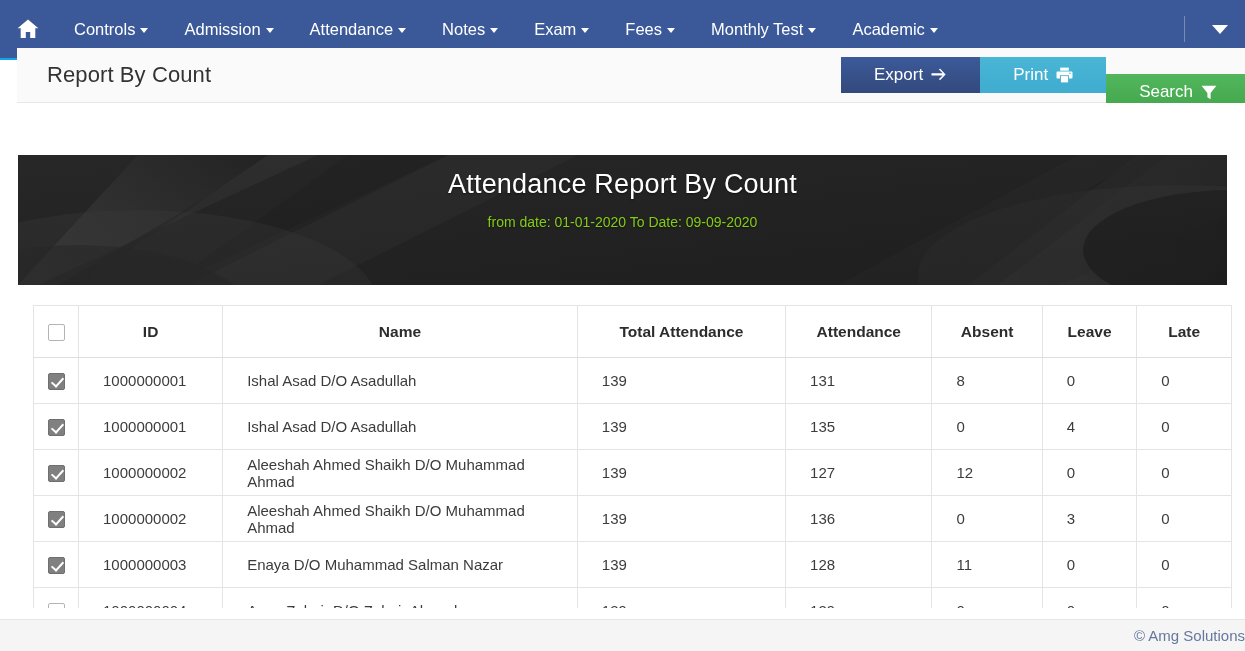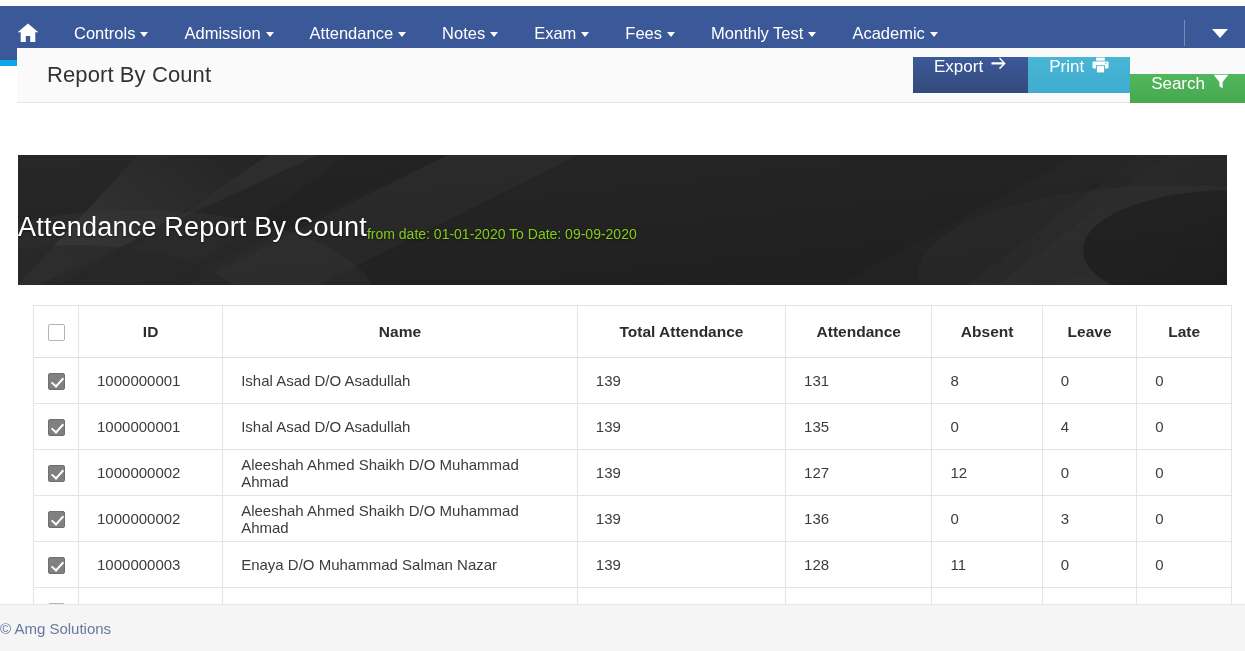"Controls" .navbar { border-bottom: 6px solid #0ea5e9 -> 2px solid #0ea5e9; top: 6px -> 0 }
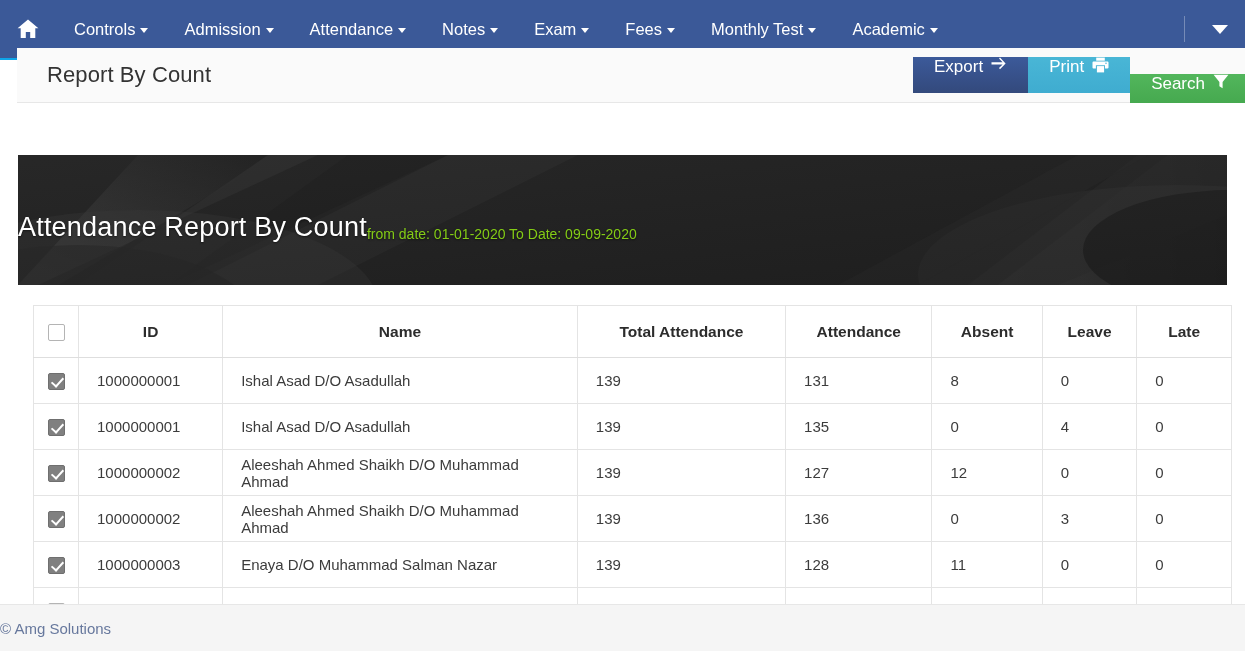"Export" .btn { align-items: none -> center; padding: 0 21px -> 0 33px }
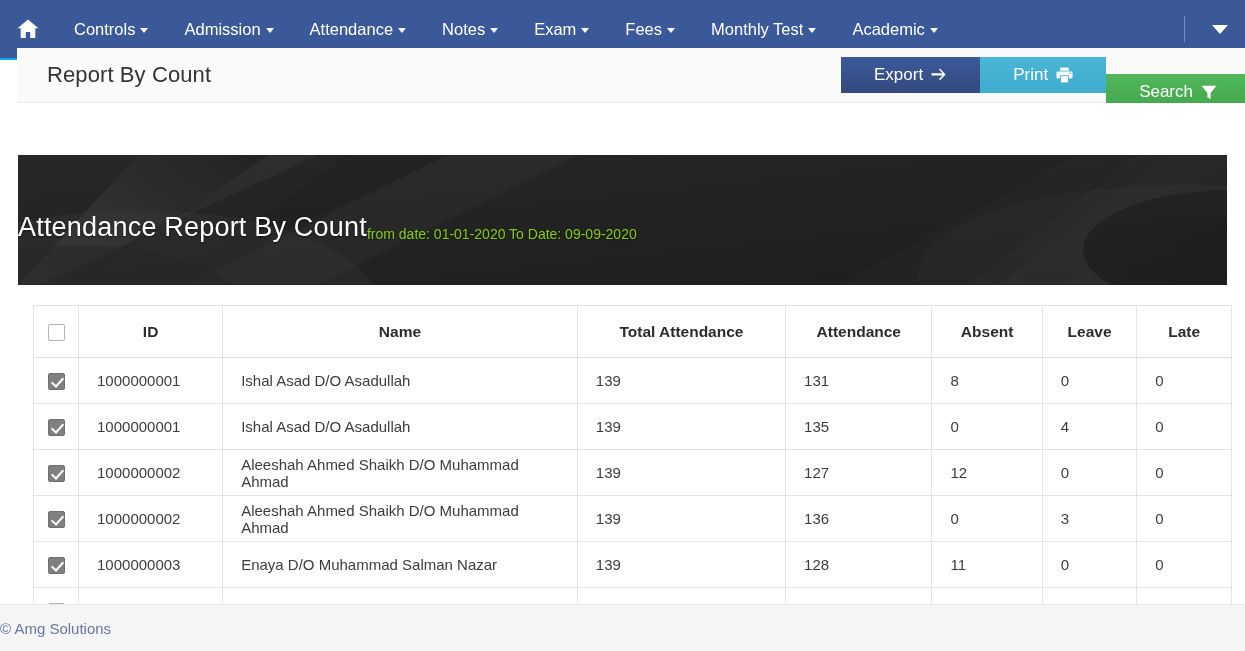"Attendance Report By Count" .banner-inner { flex-direction: row -> column }
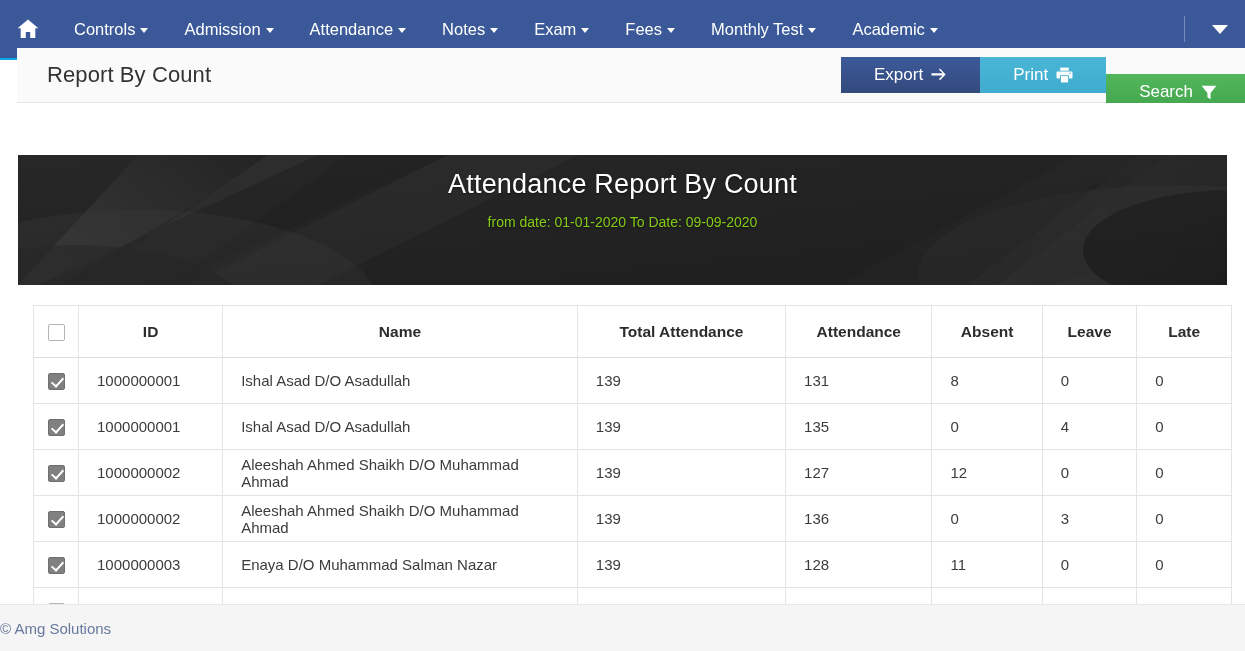"ID" table.report th, table.report td { padding: 0 18px -> 0 24px }
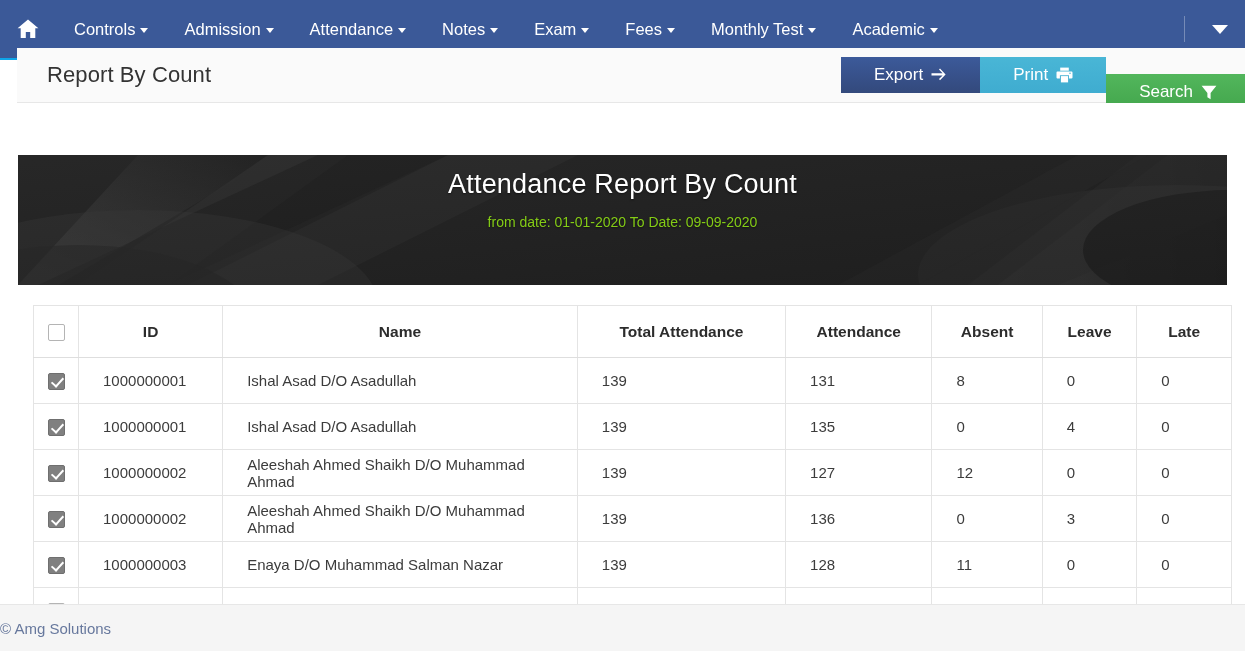"© Amg Solutions" .footer { height: 47px -> 32px; justify-content: flex-start -> flex-end }
